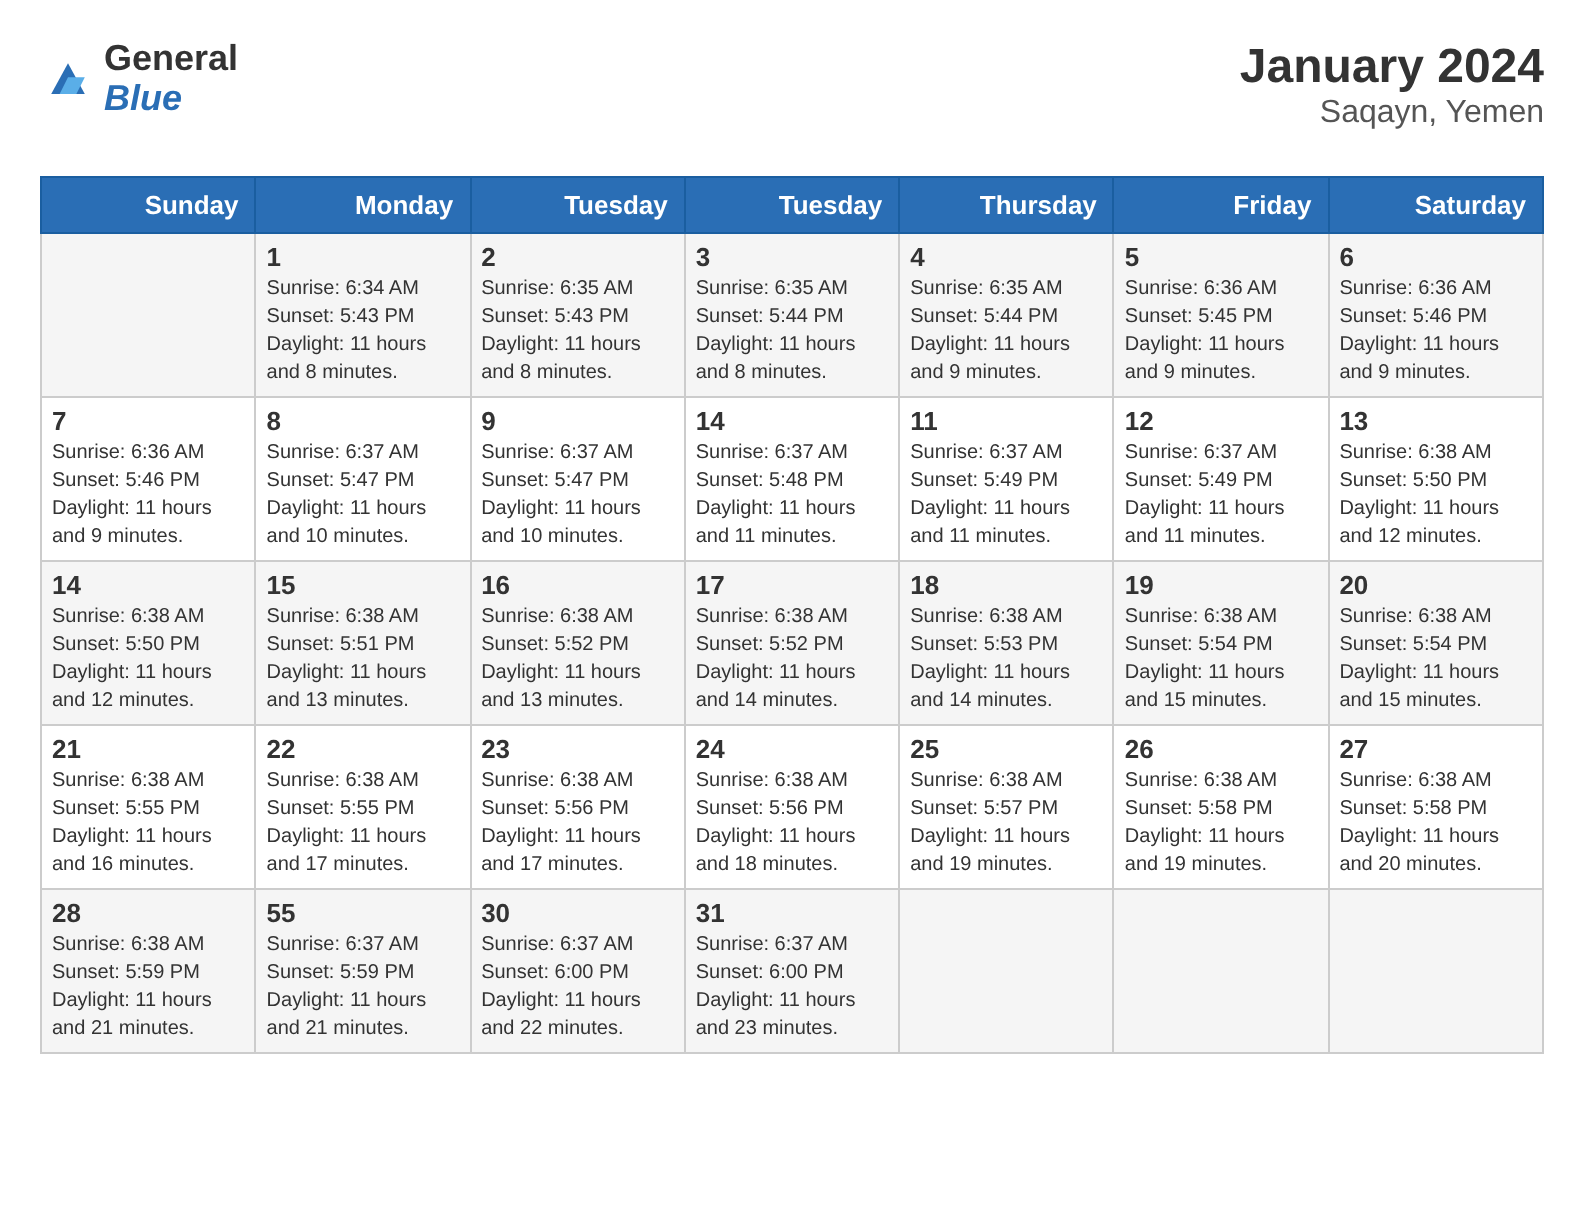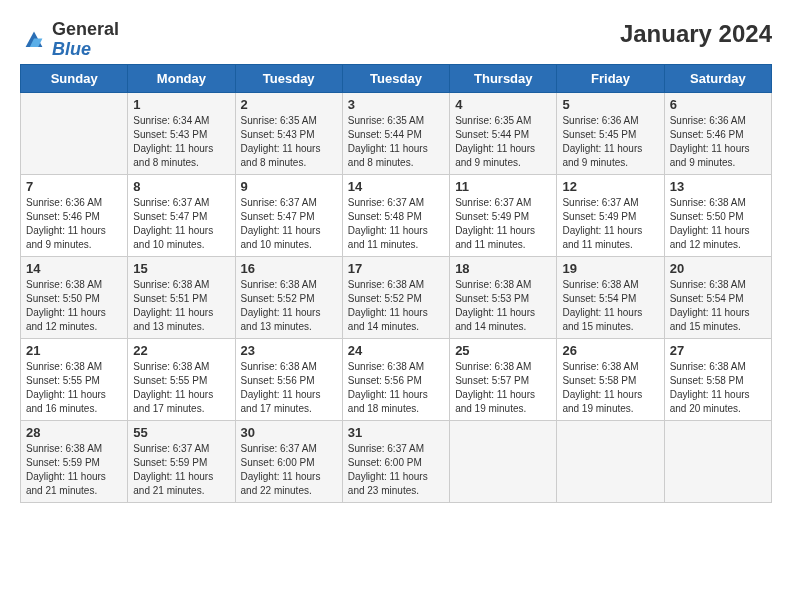"General" .header { margin-bottom: 4px -> 22px }
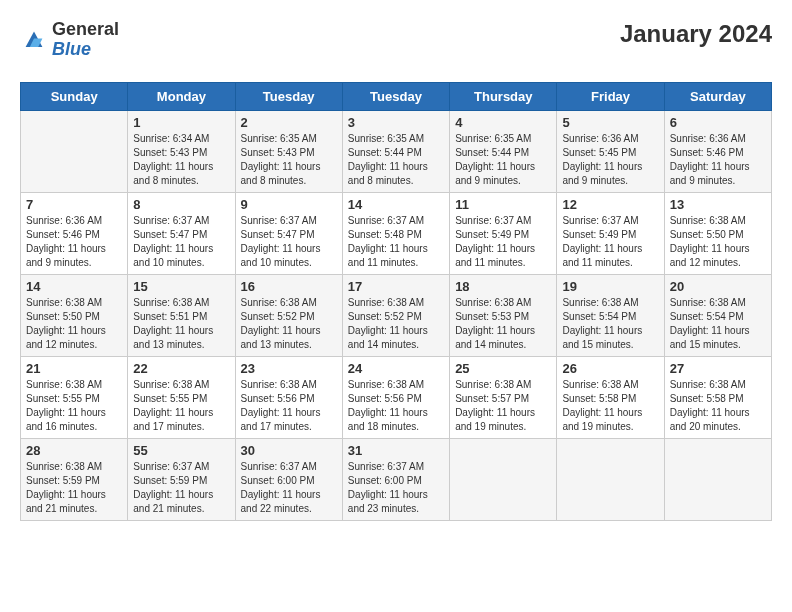"Saqayn, Yemen" div.location { html: none -> <div>Saqayn, Yemen</div> }
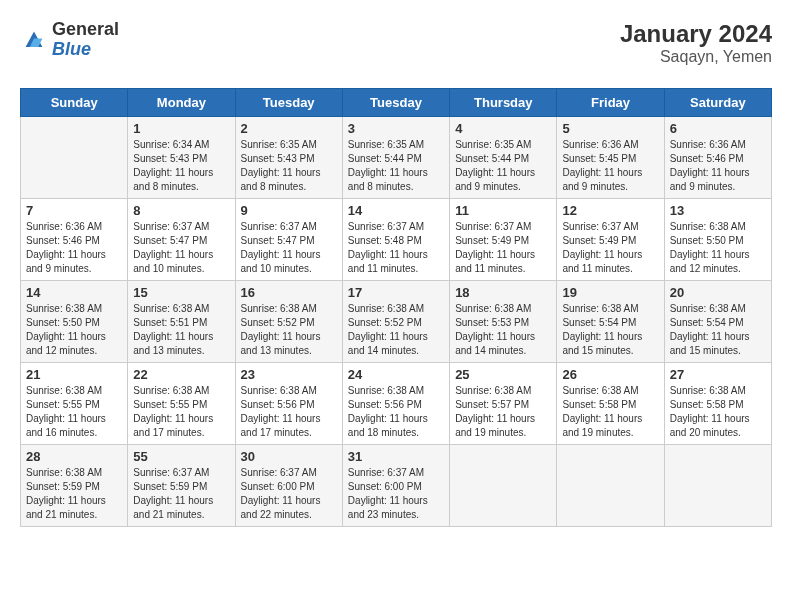"Sunday" thead tr th { padding: 6px 20px -> 6px 8px; text-align: center -> right }
